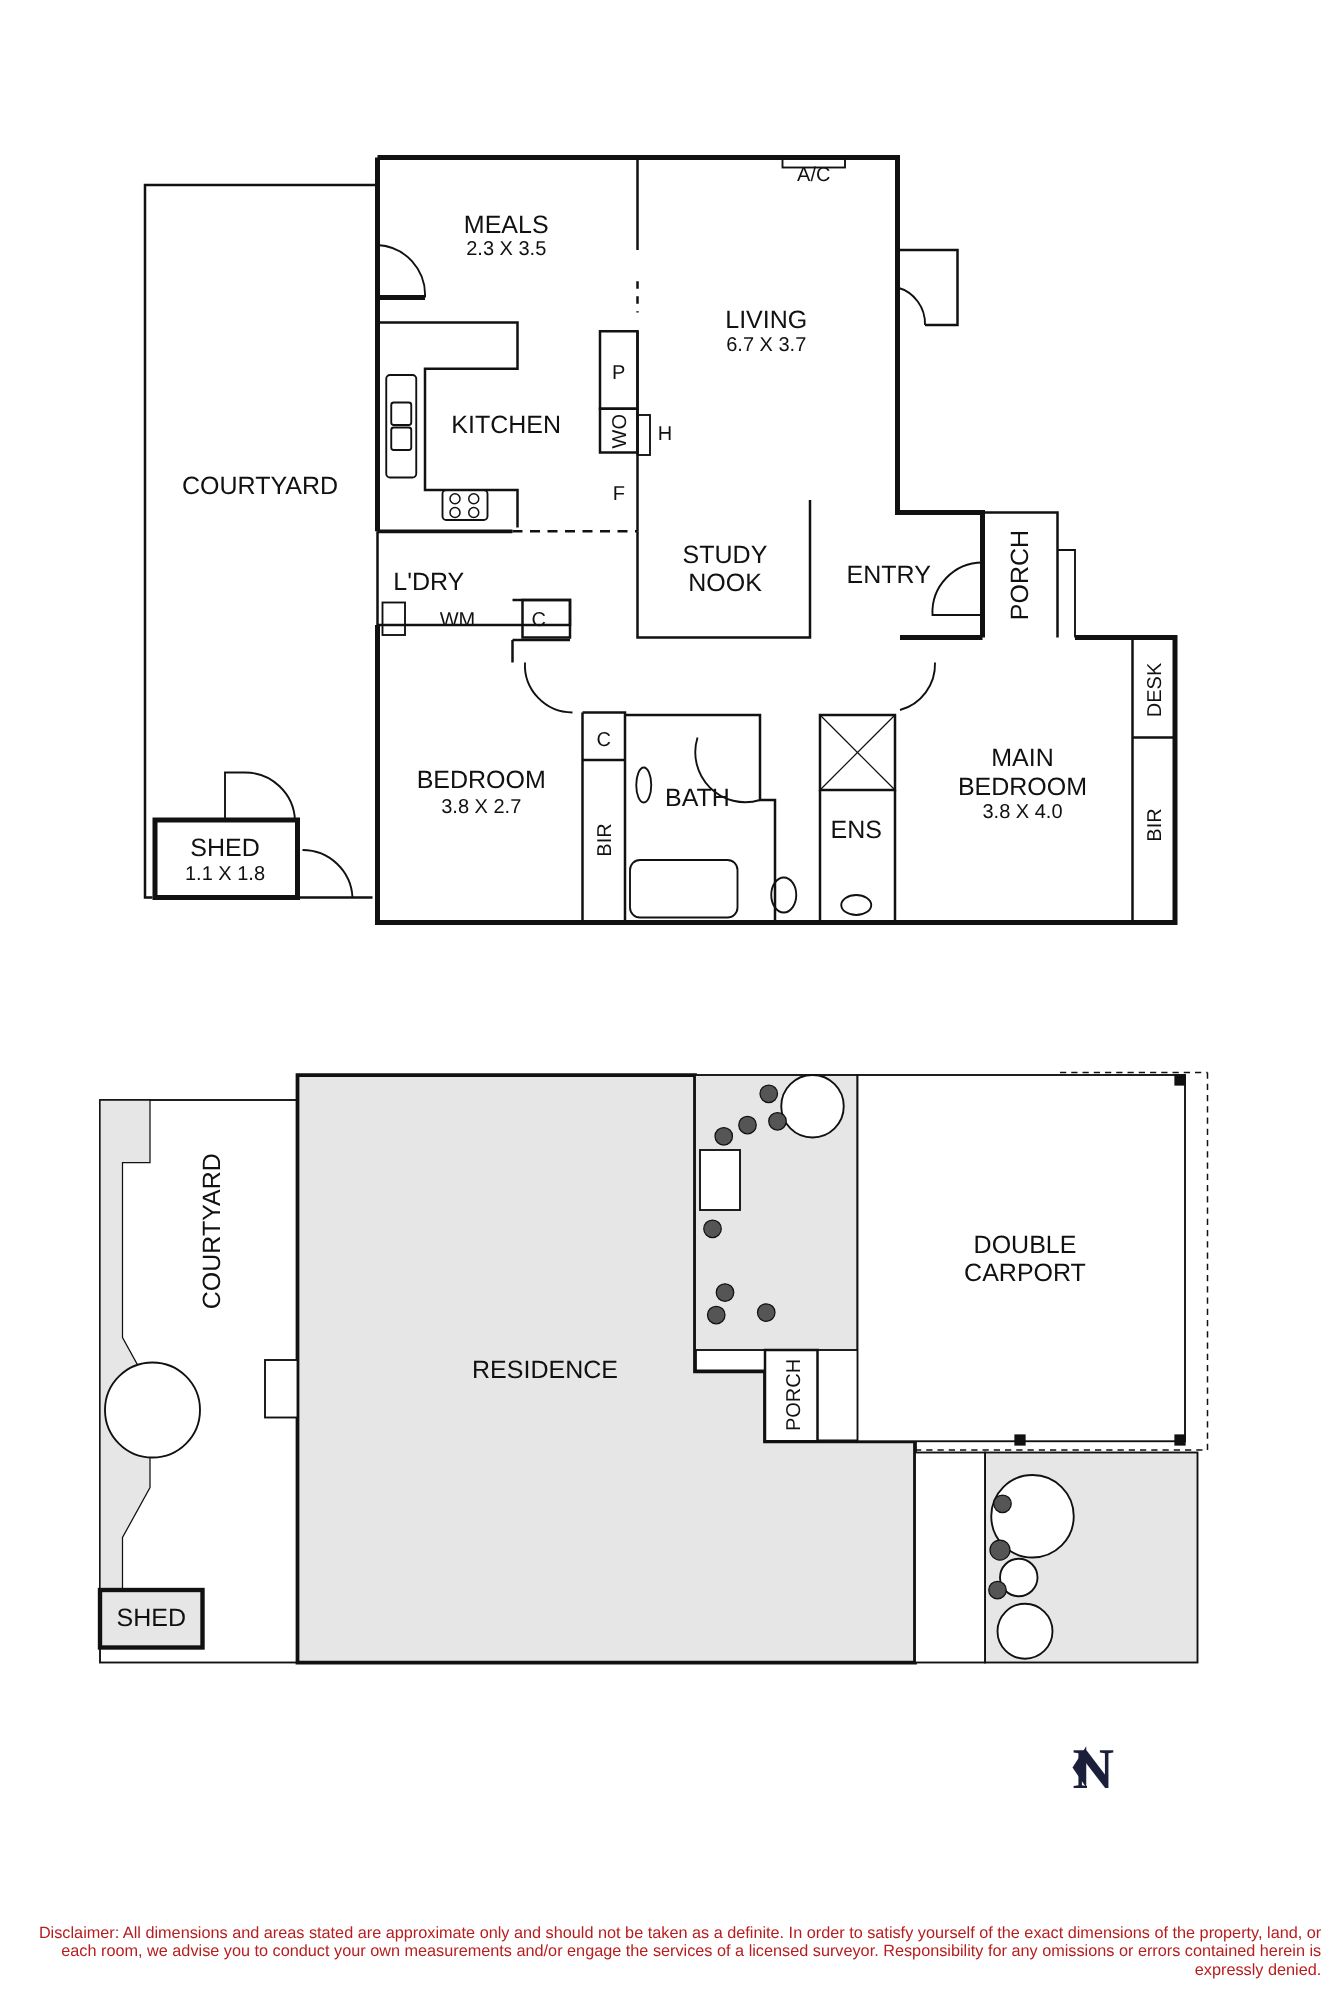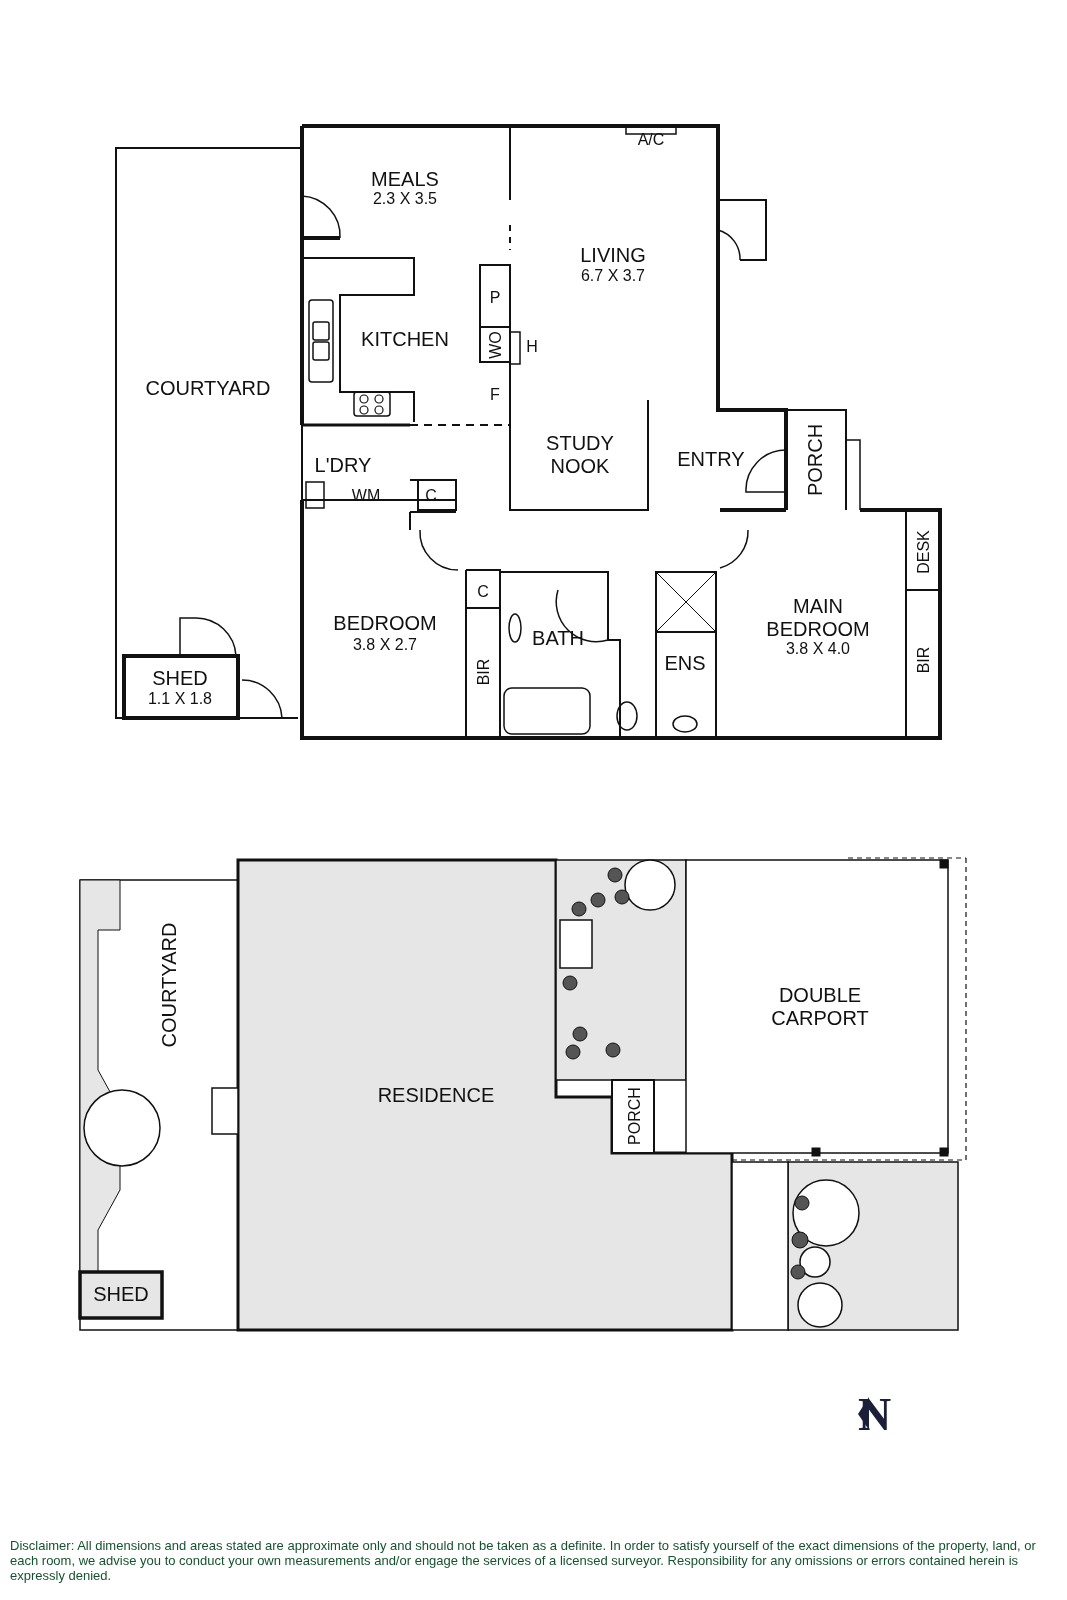"Disclaimer: All dimensions and areas" .disclaimer { color: #14532d -> #b91c1c; text-align: left -> right }
